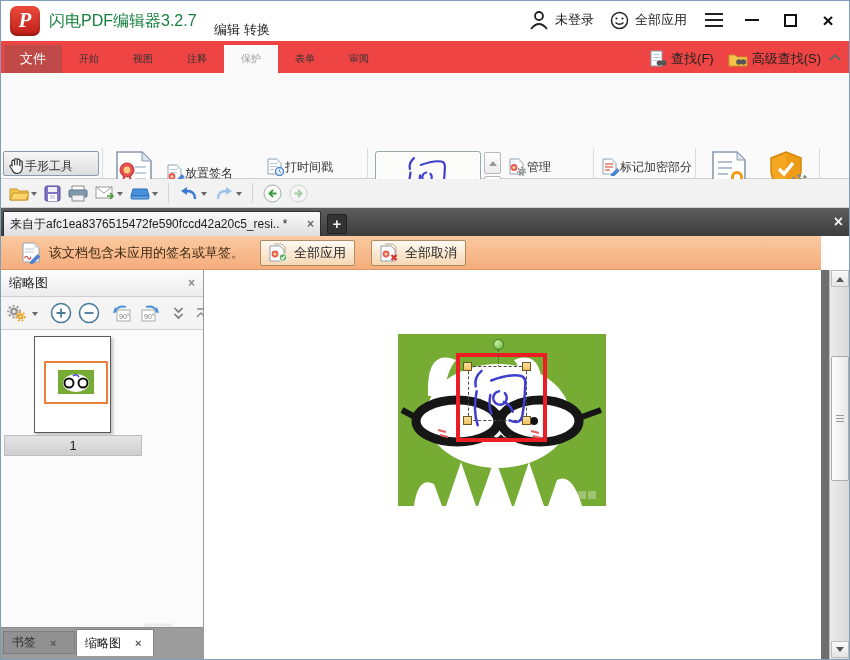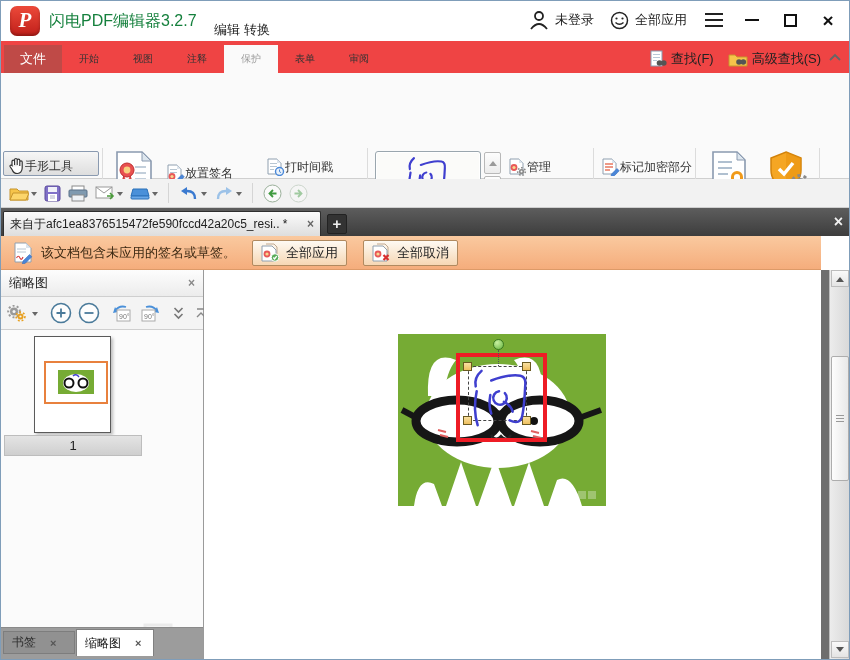"该文档包含未应用的签名或草签。" .notif { padding-left: 12px -> 20px }
